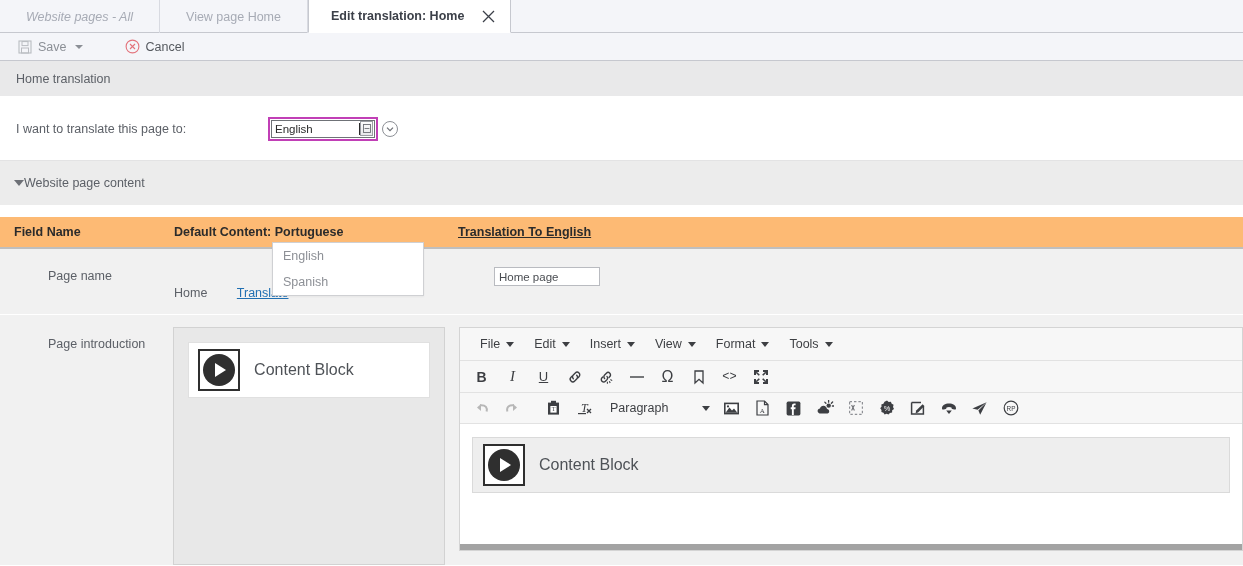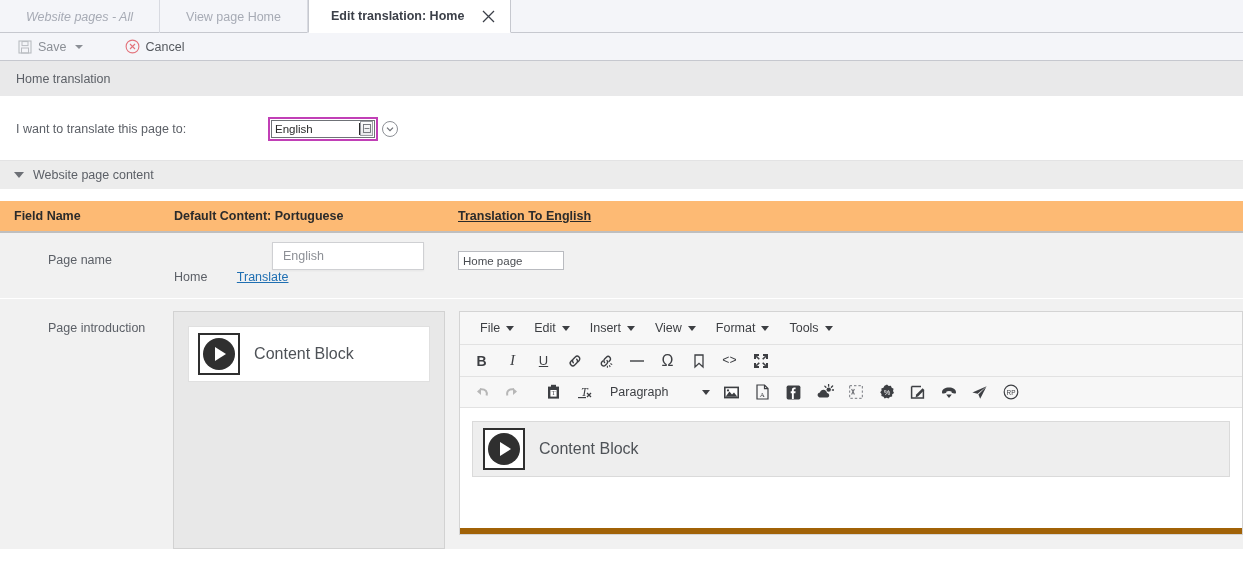"Website page content" .accordion { gap: 9px -> none; height: 28px -> 44px }
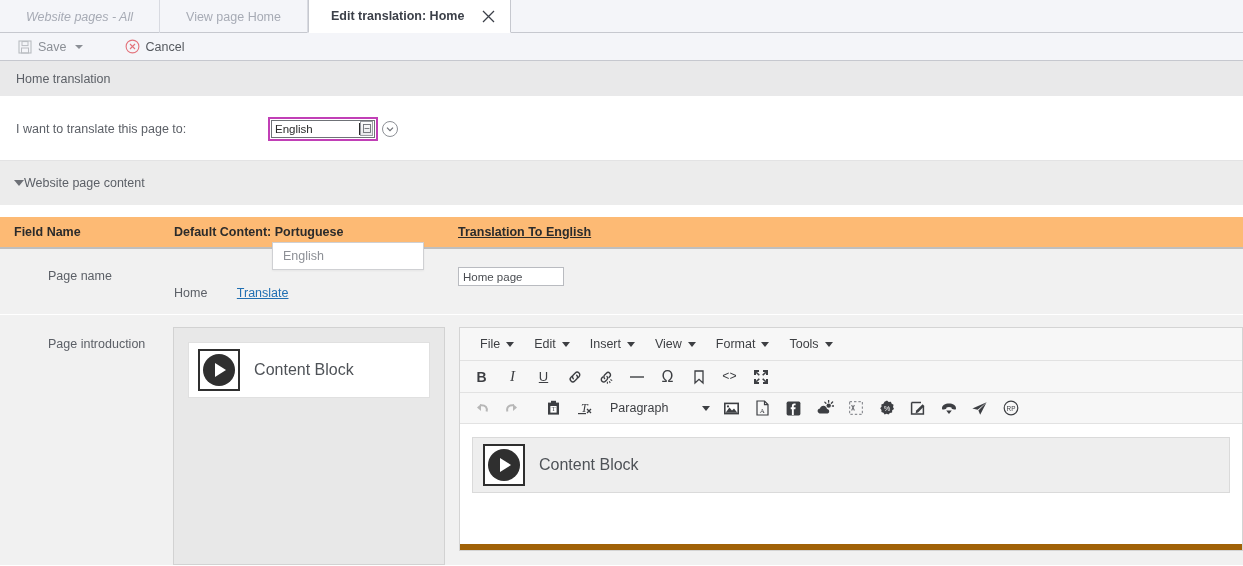"Spanish" div.dd-item { html: none -> <div>Spanish</div> }
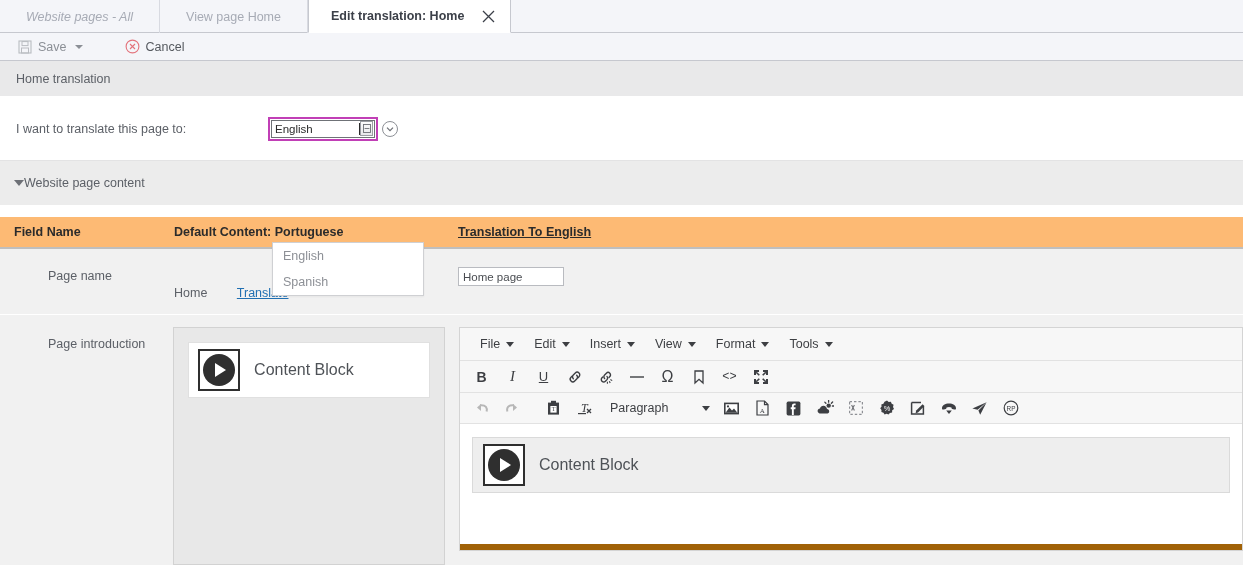"Home page" .text-input { margin-left: none -> 36px }
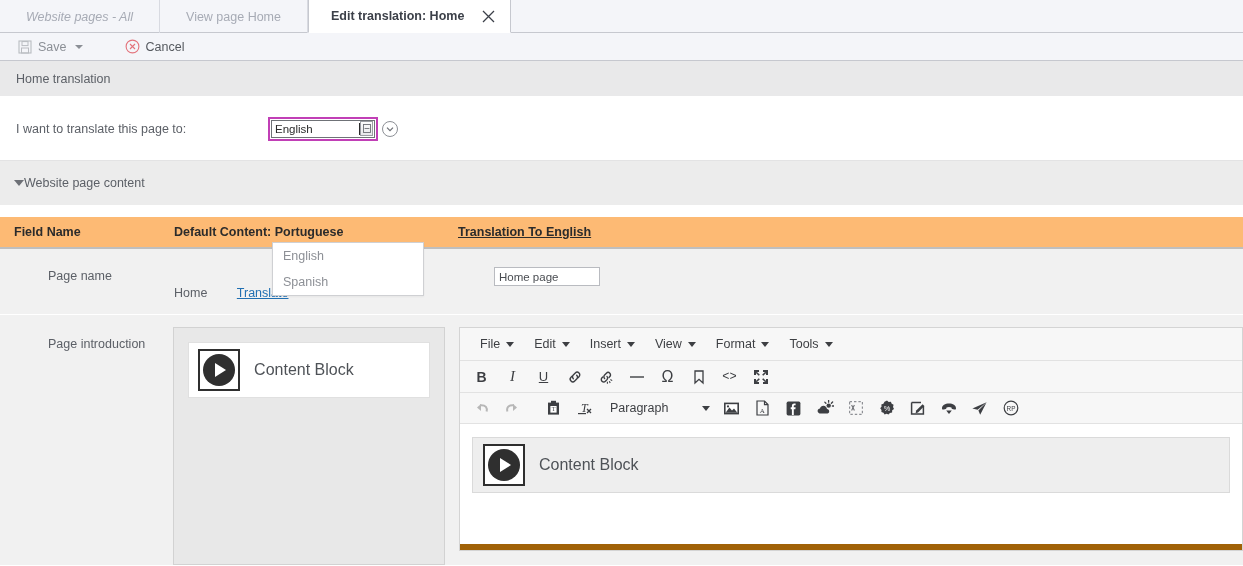"File" .editor { background: #a16207 -> #a3a3a3 }
